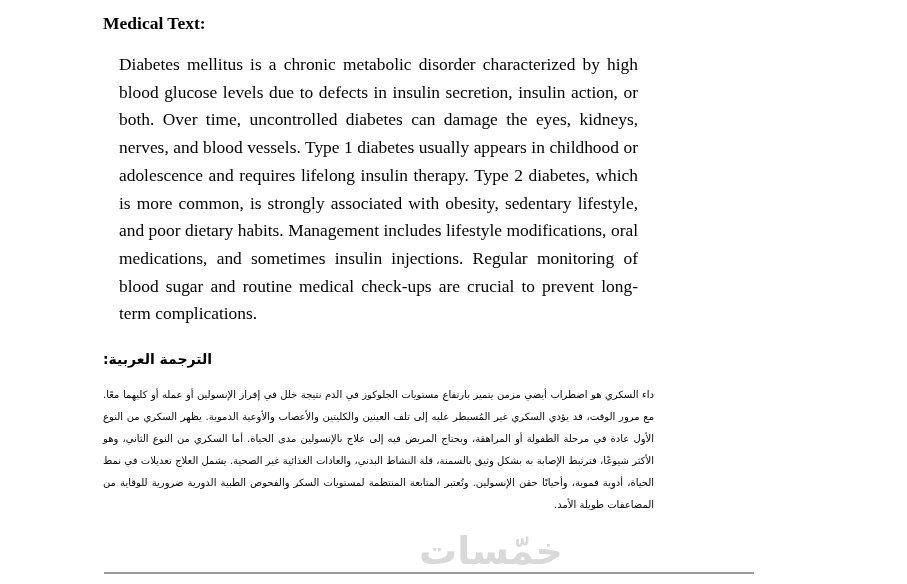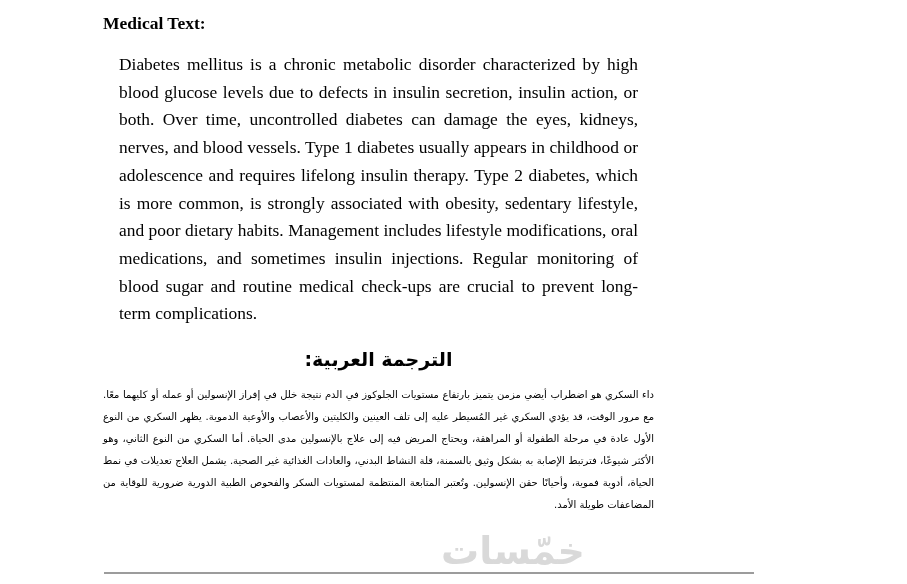"الترجمة العربية:" .ar-heading { font-size: 19px -> 14px; text-align: center -> left }
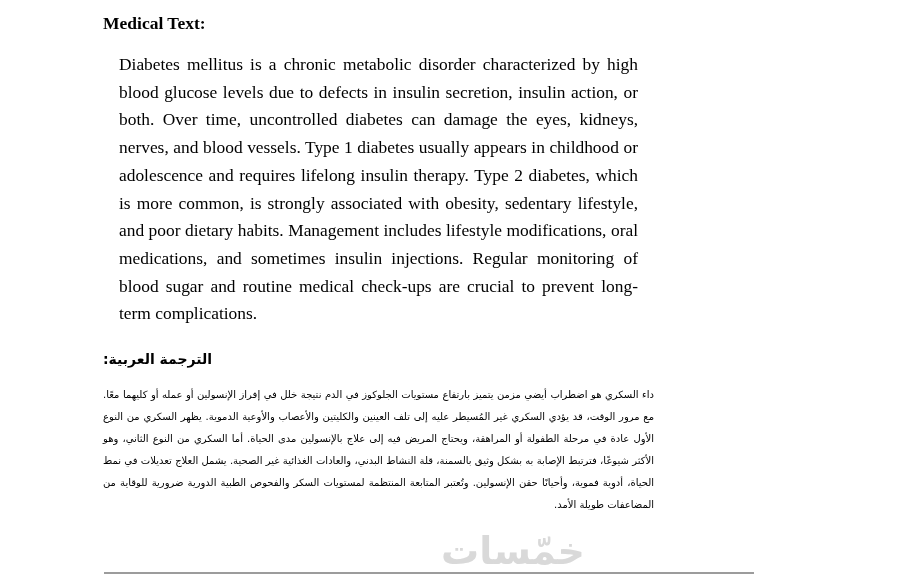"خمّسات" .watermark { left: 408px -> 386px }
